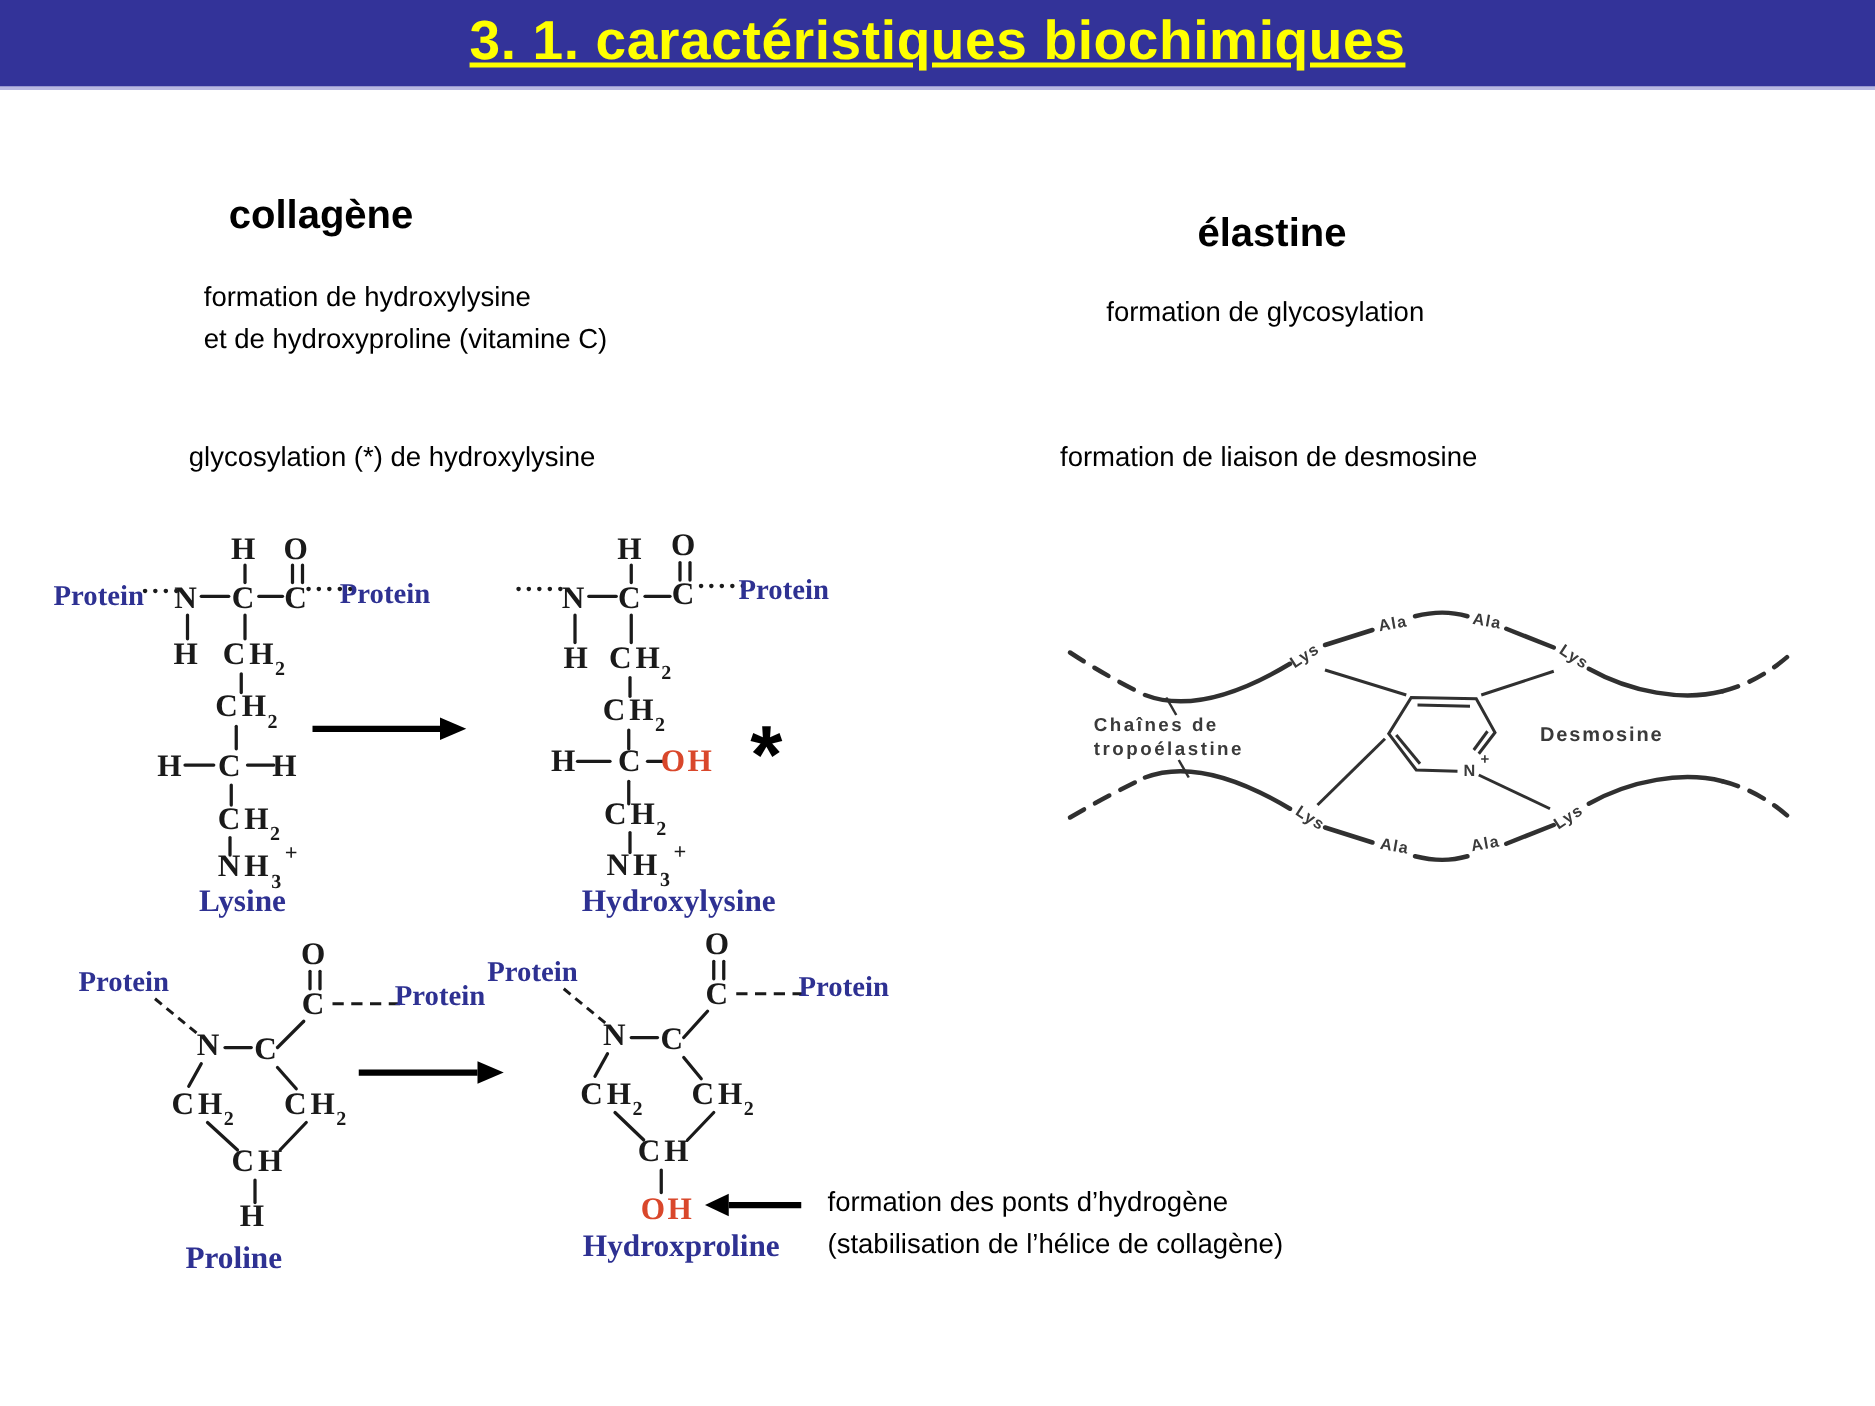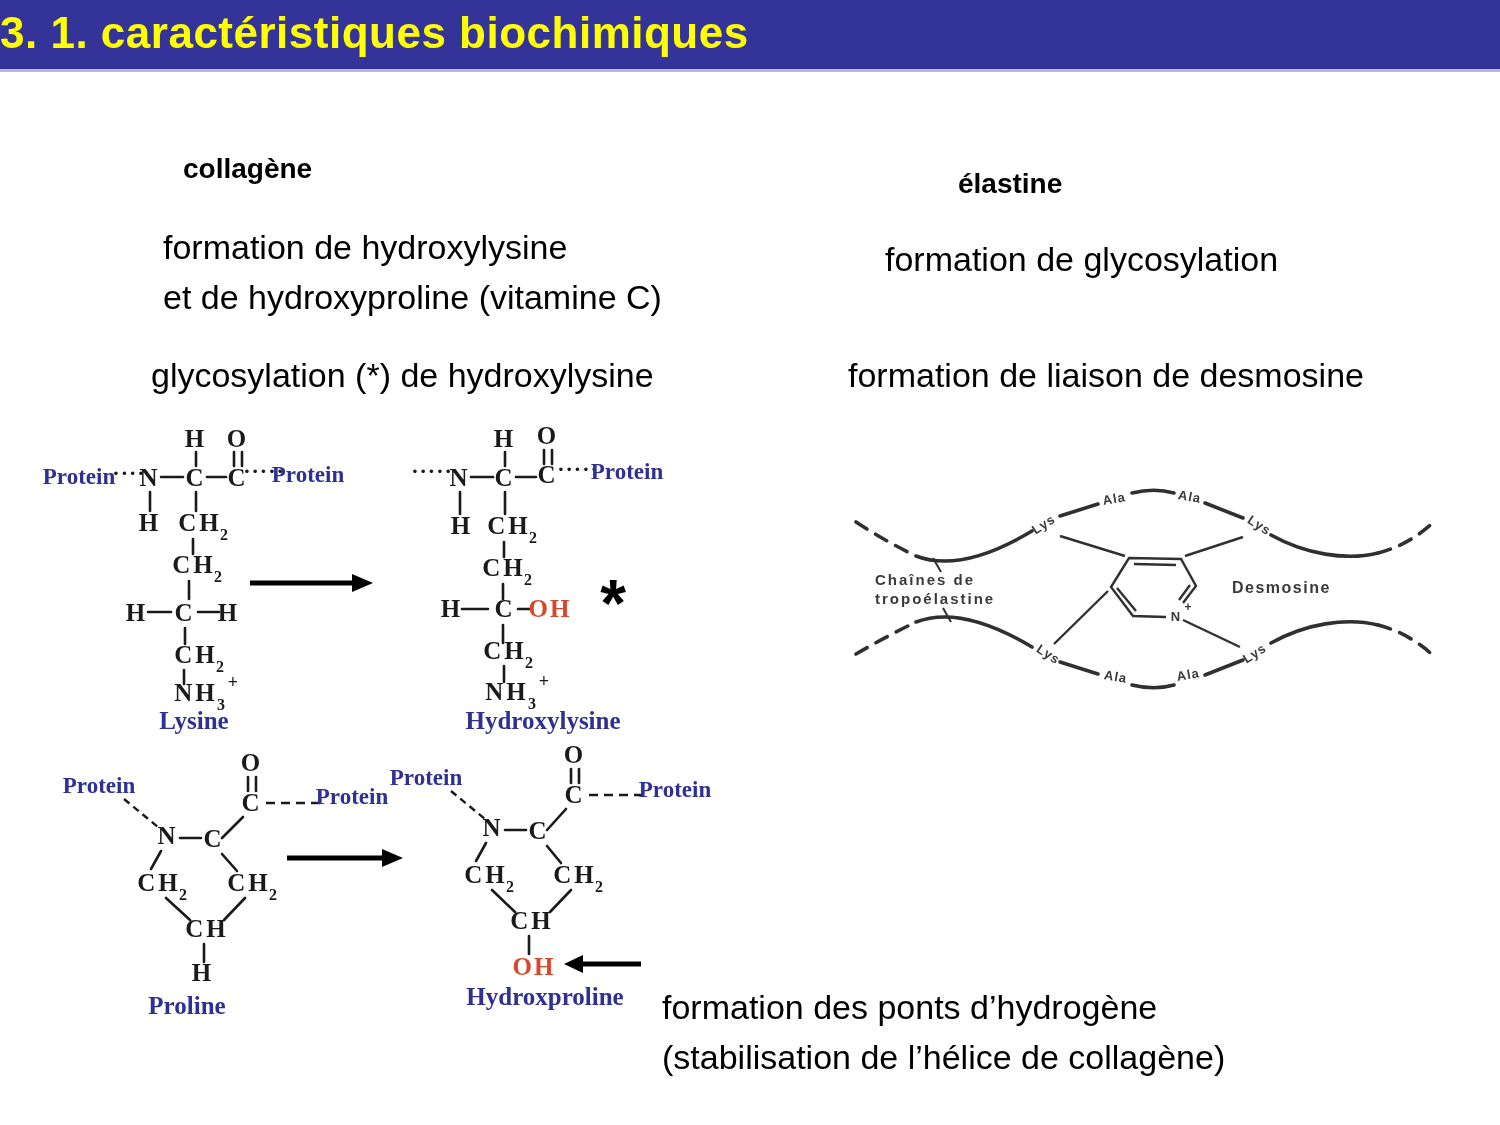"3. 1. caractéristiques biochimiques" .header-title { text-align: none -> center; text-decoration: none -> underline }
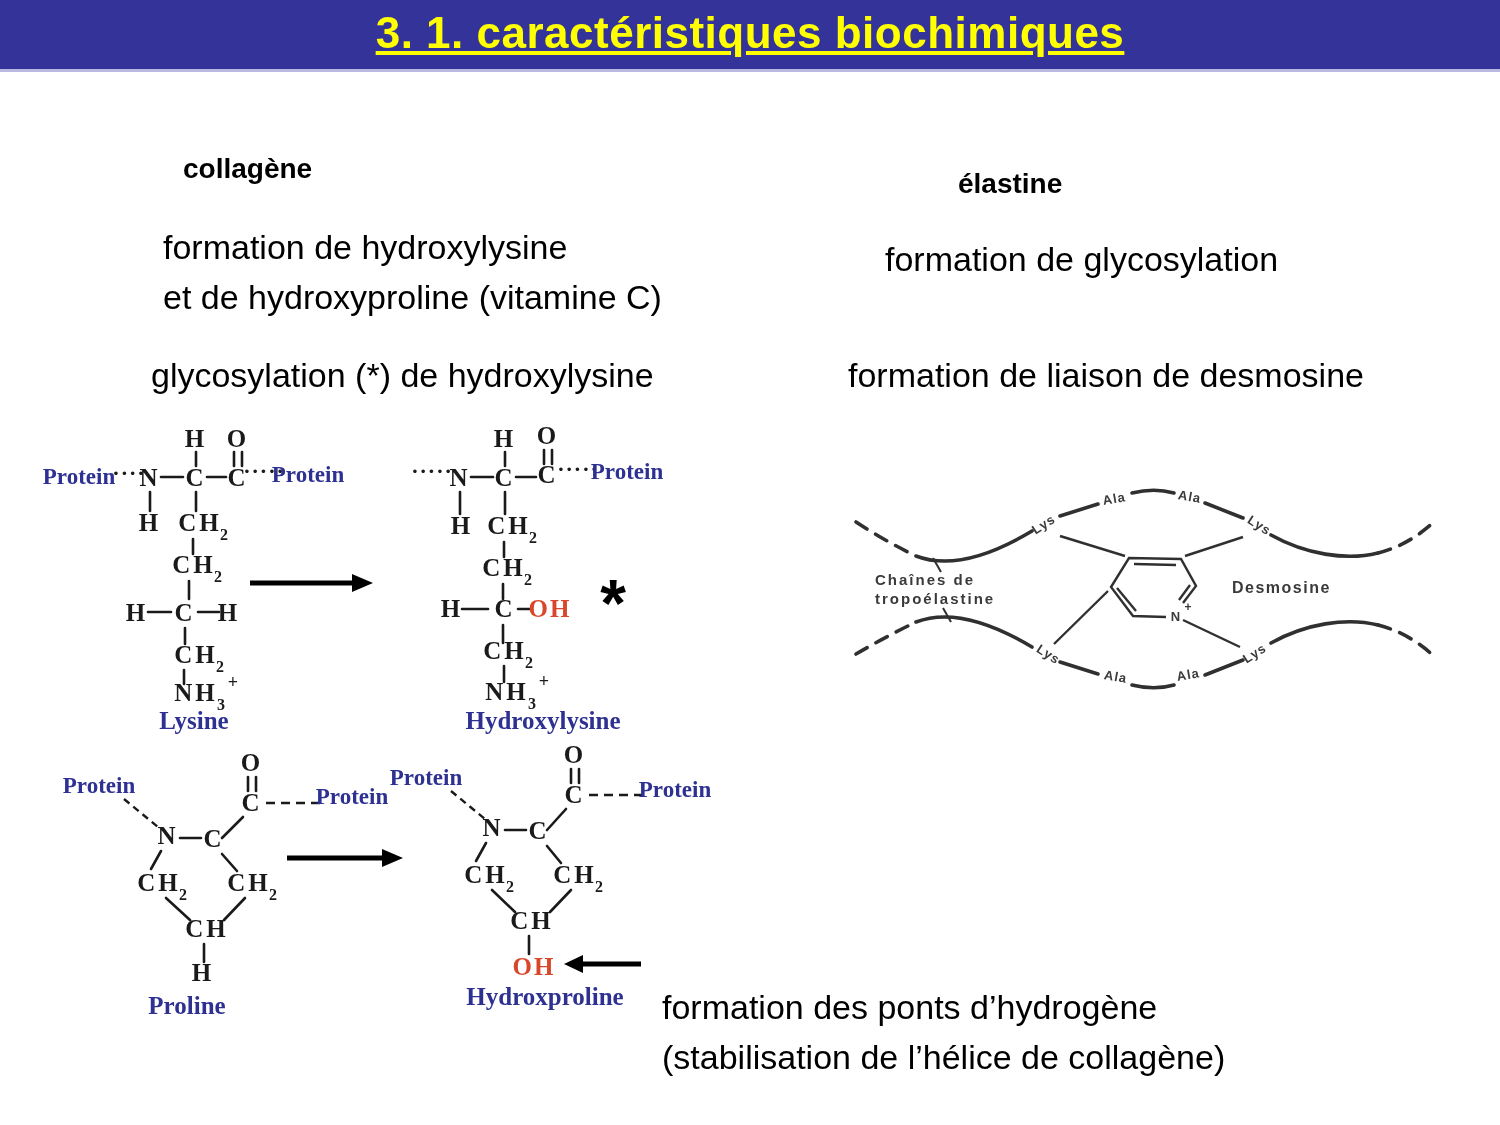"collagène" .heading { font-size: 28px -> 32px }
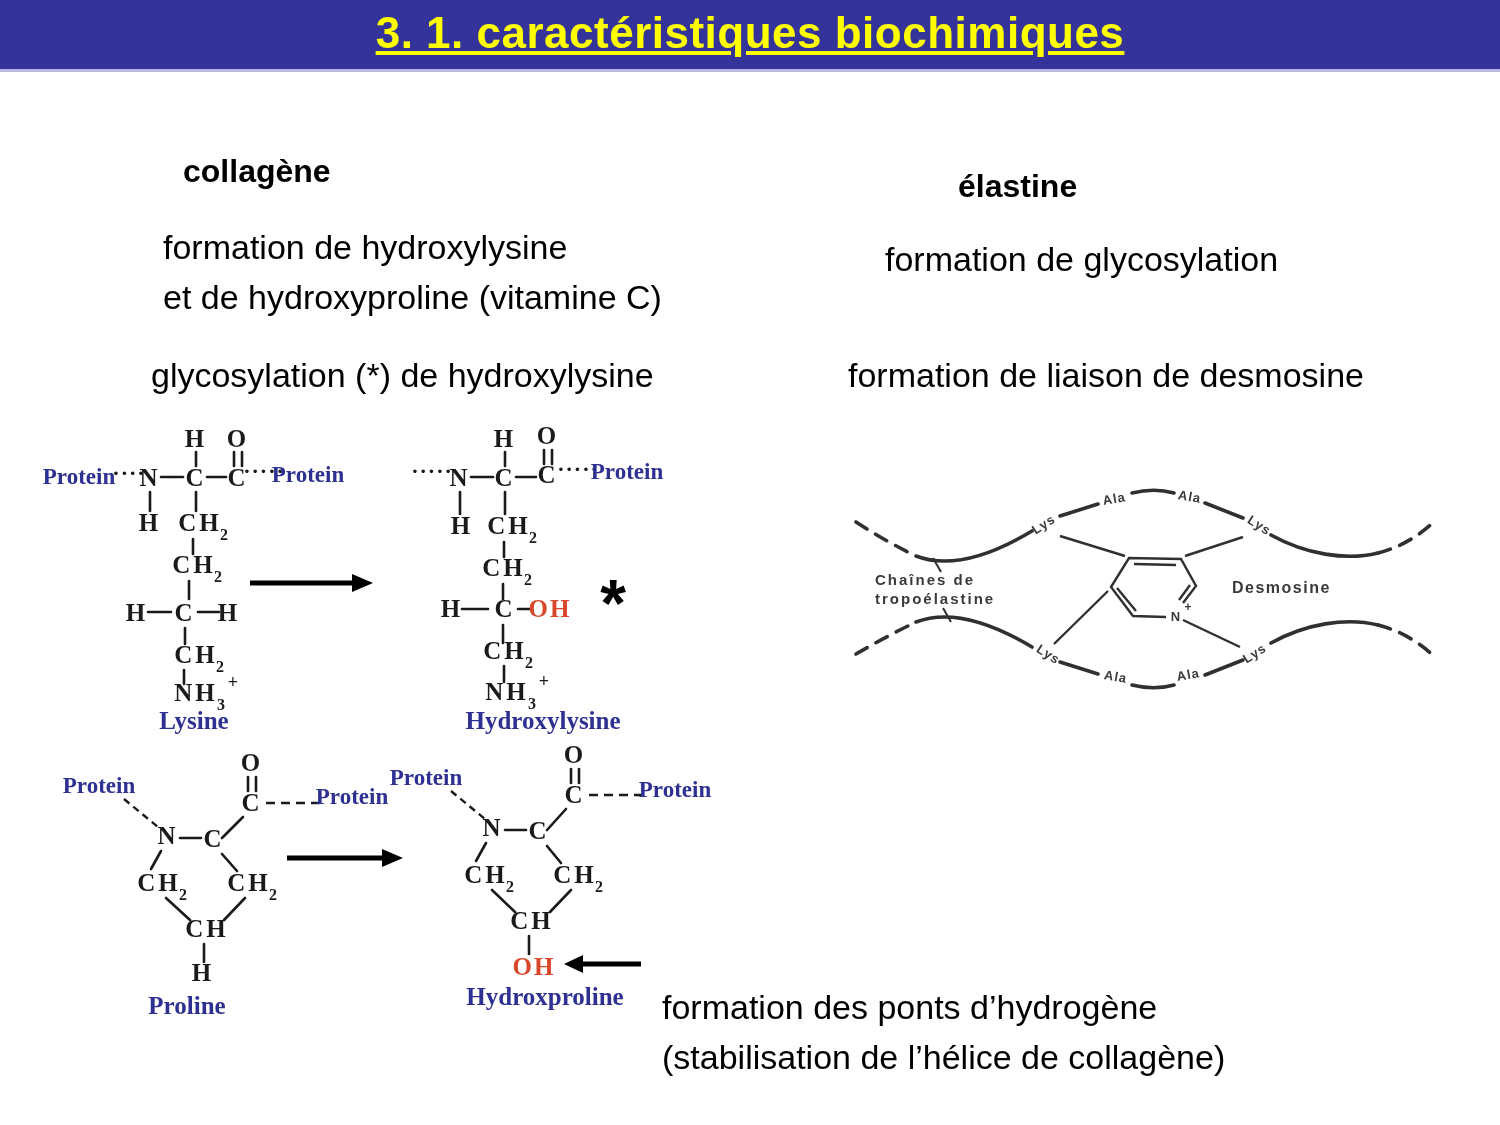"formation de hydroxylysine" .body-line { font-size: 34px -> 22px }
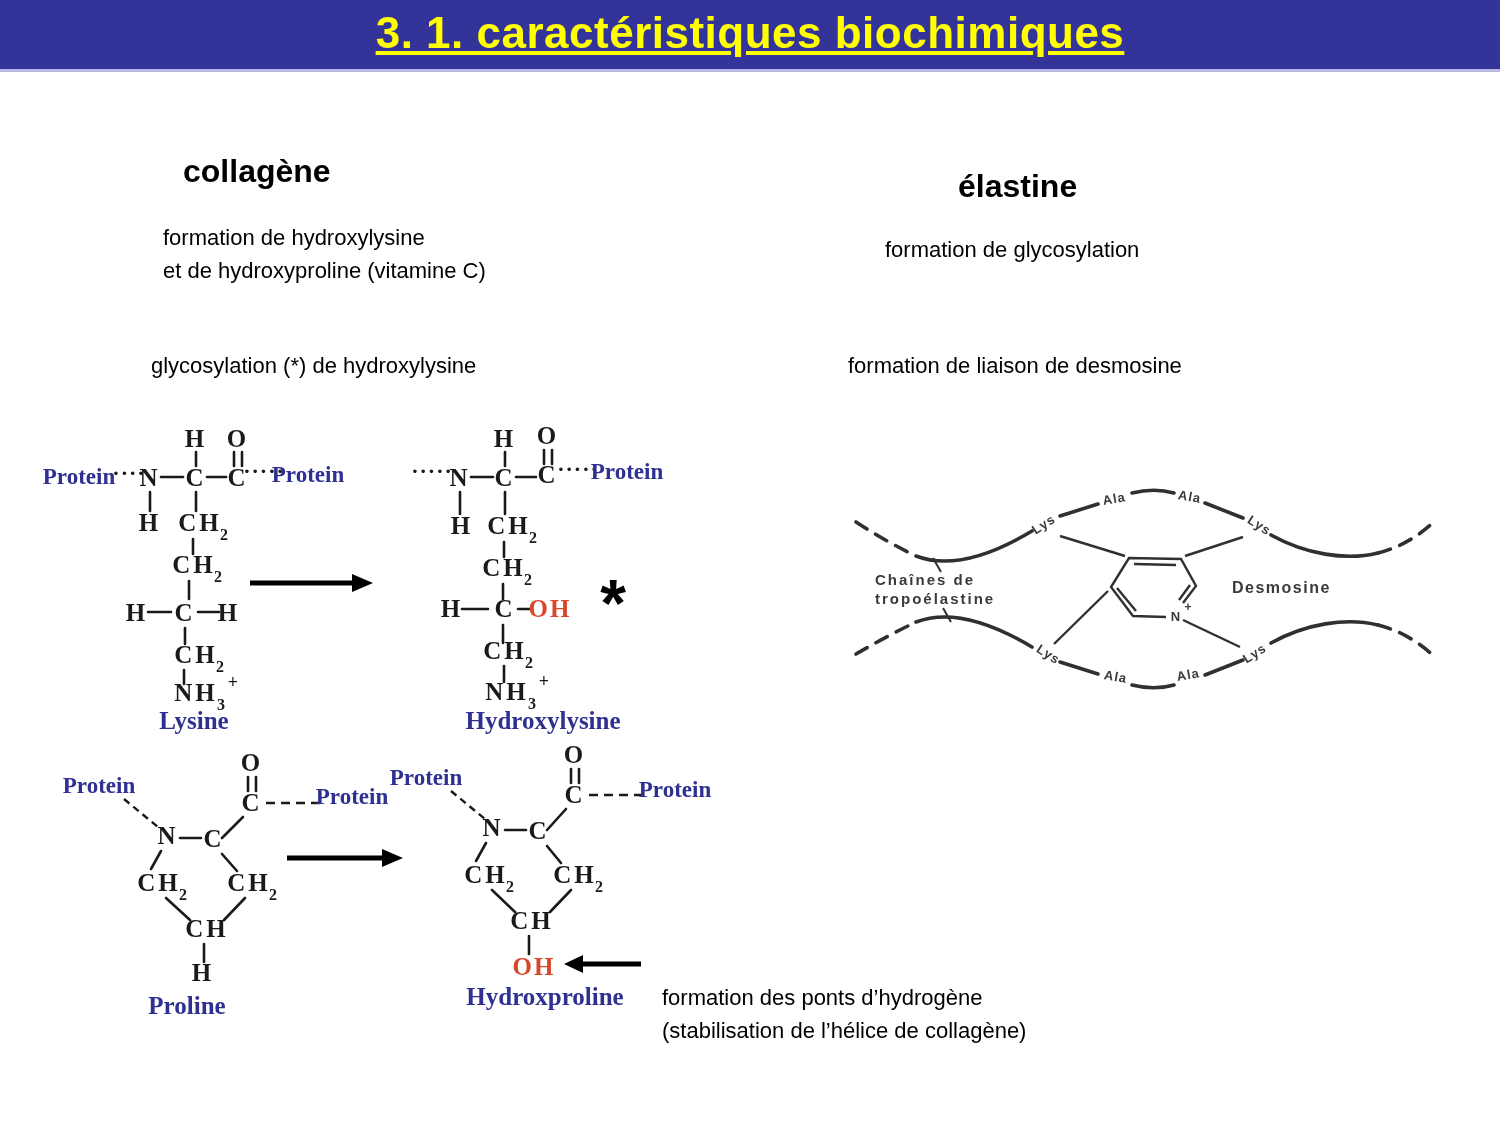"formation des ponts d’hydrogène" #hydrogen-note { margin-top: 36px -> none }
